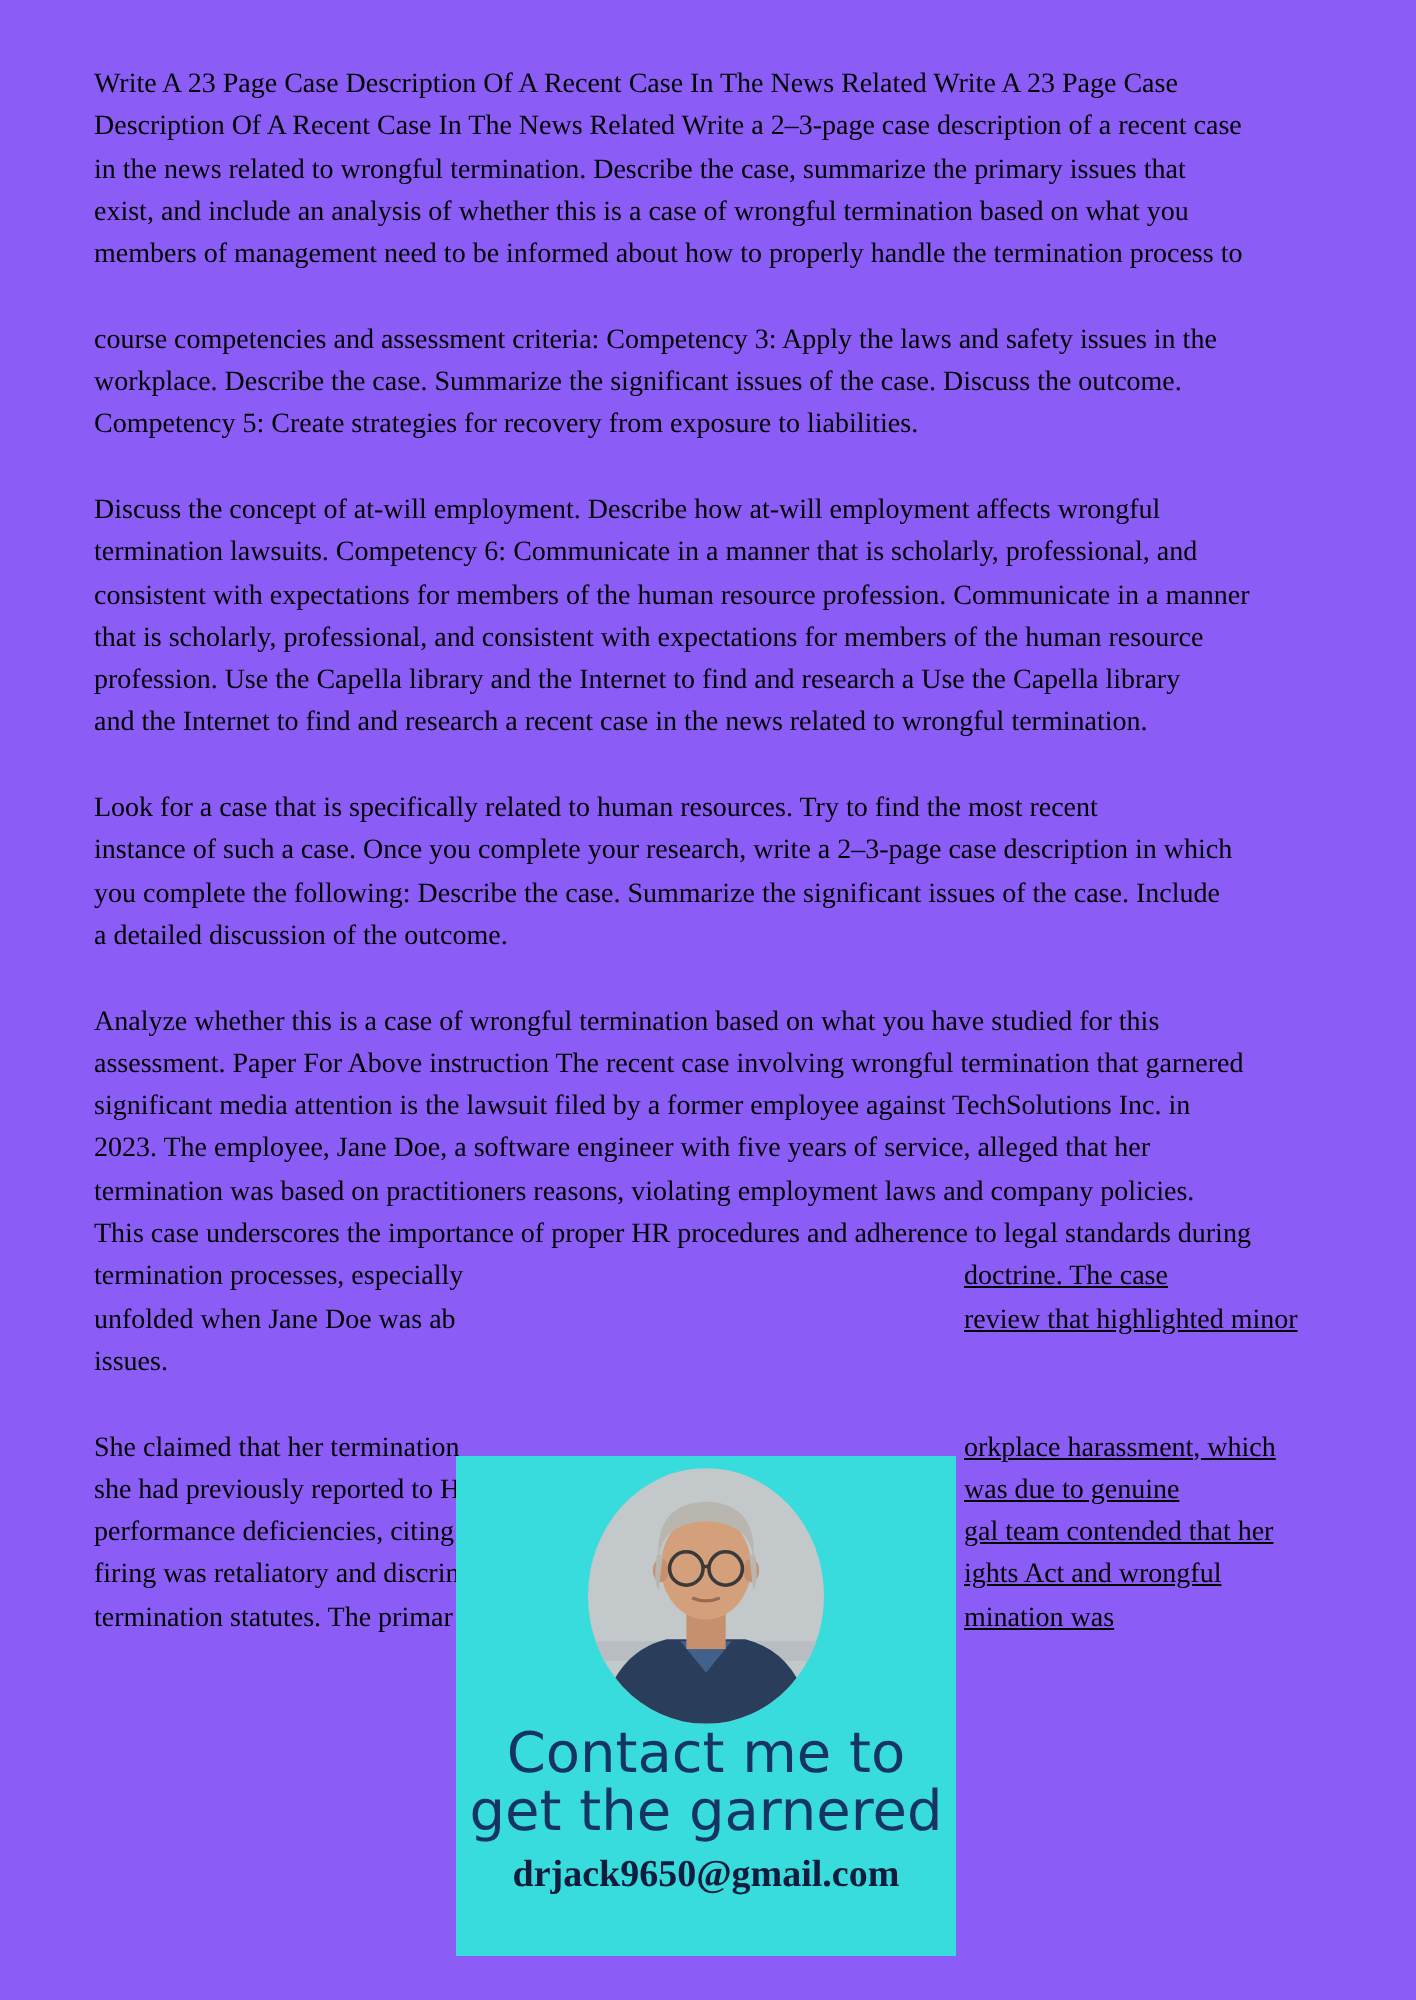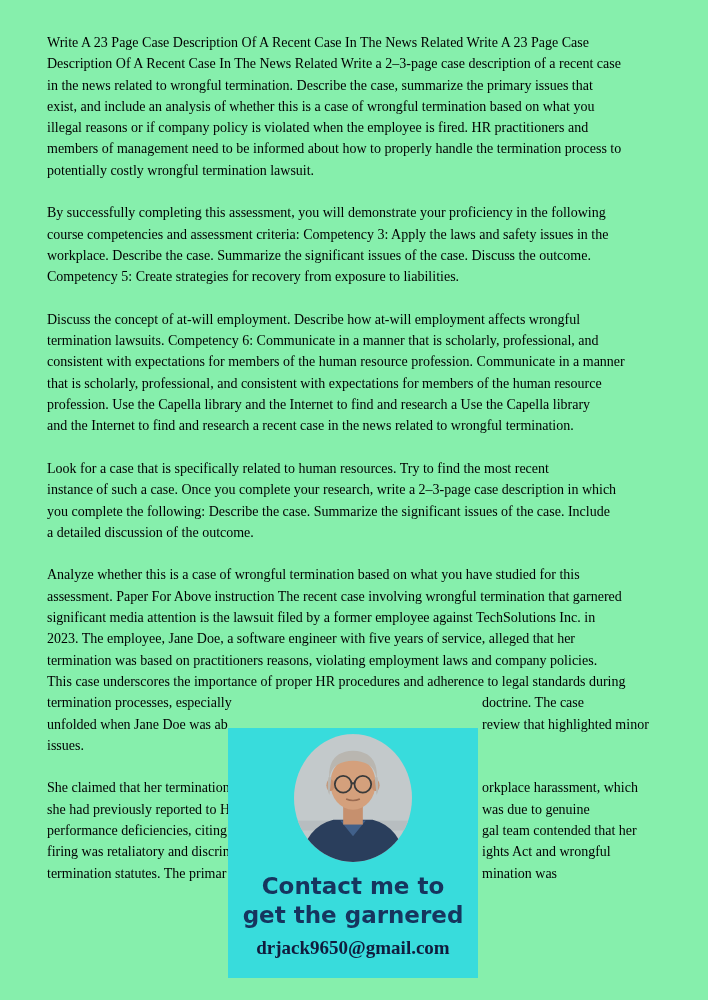"Write A 23 Page Case" .page { background: #86efac -> #8b5cf6 }
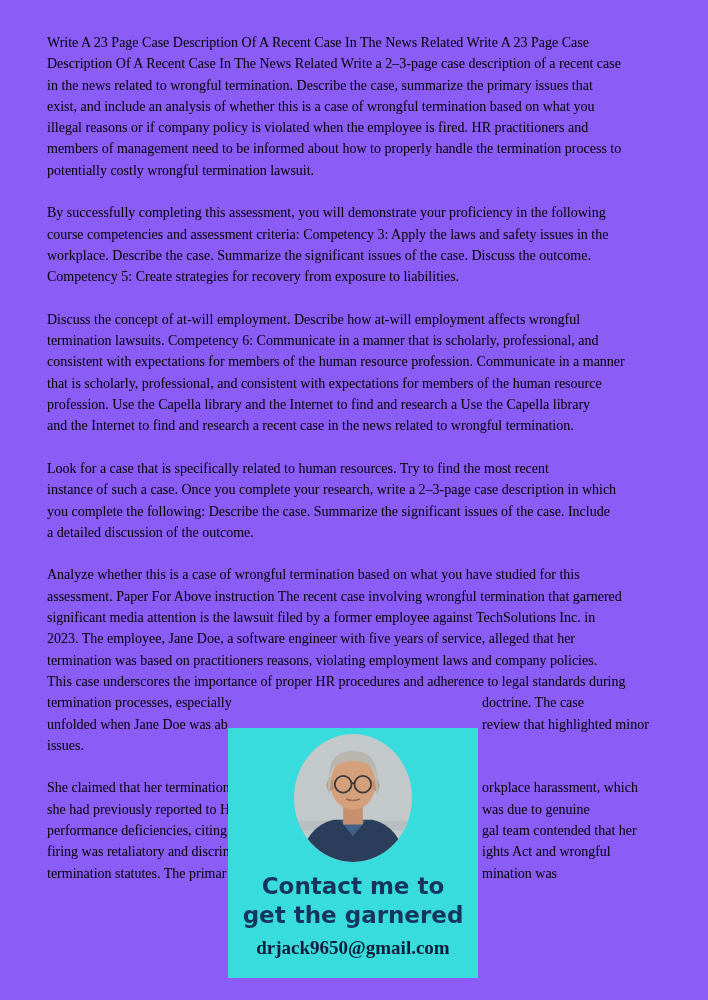"illegal reasons or if company" div.line { html: <div>illegal reasons or if company policy is violated when the employee is fired. HR practitioners and</div> -> none }
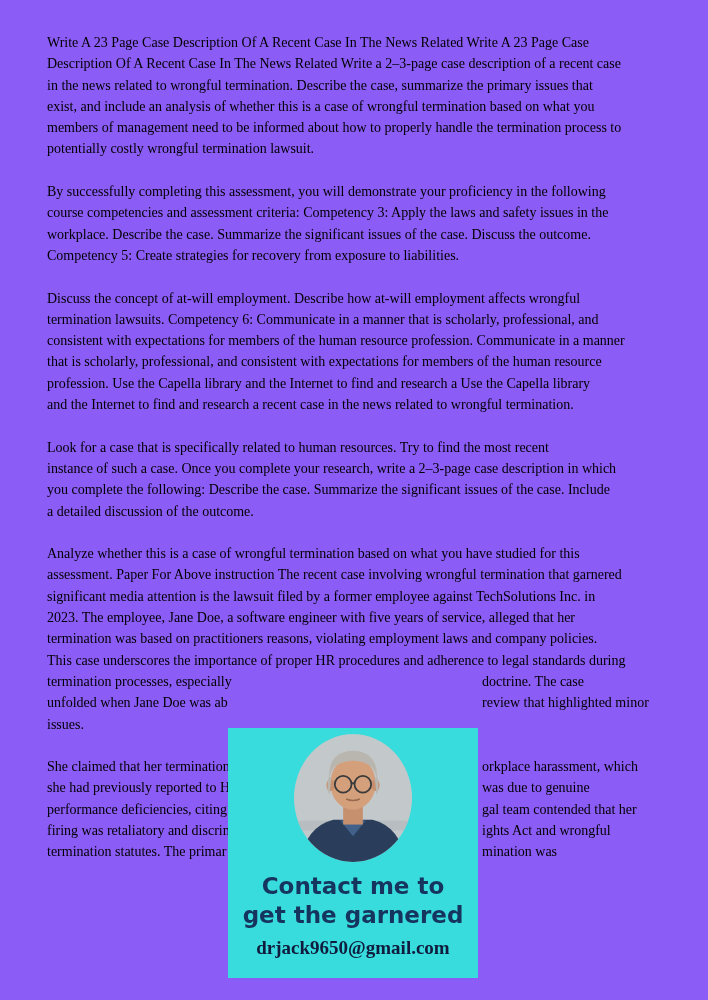"potentially costly wrongful termination" div.line { html: <div>potentially costly wrongful termination lawsuit.</div> -> none }
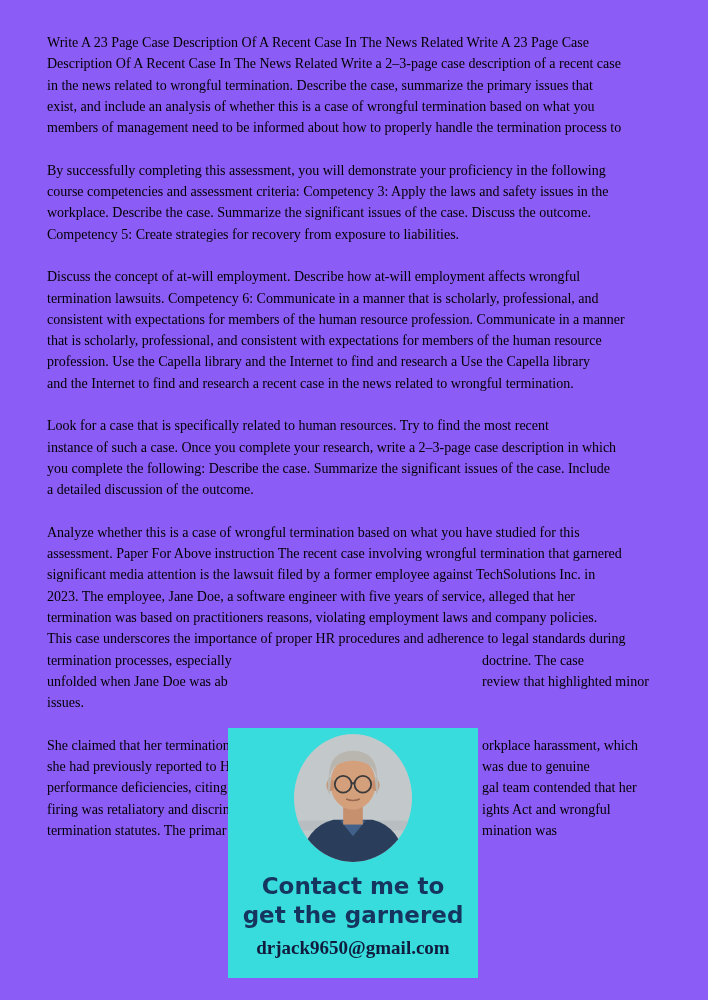"By successfully completing this" div.line { html: <div>By successfully completing this assessment, you will demonstrate your proficiency in the following</div> -> none }
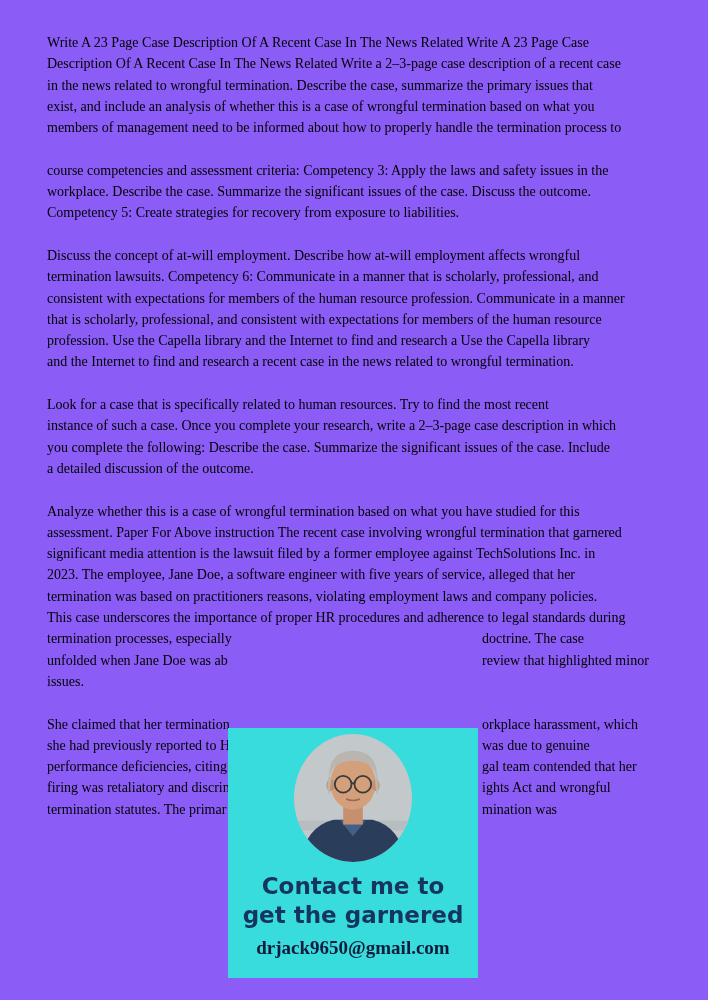"doctrine. The case" .after-gap { text-decoration: none -> underline }
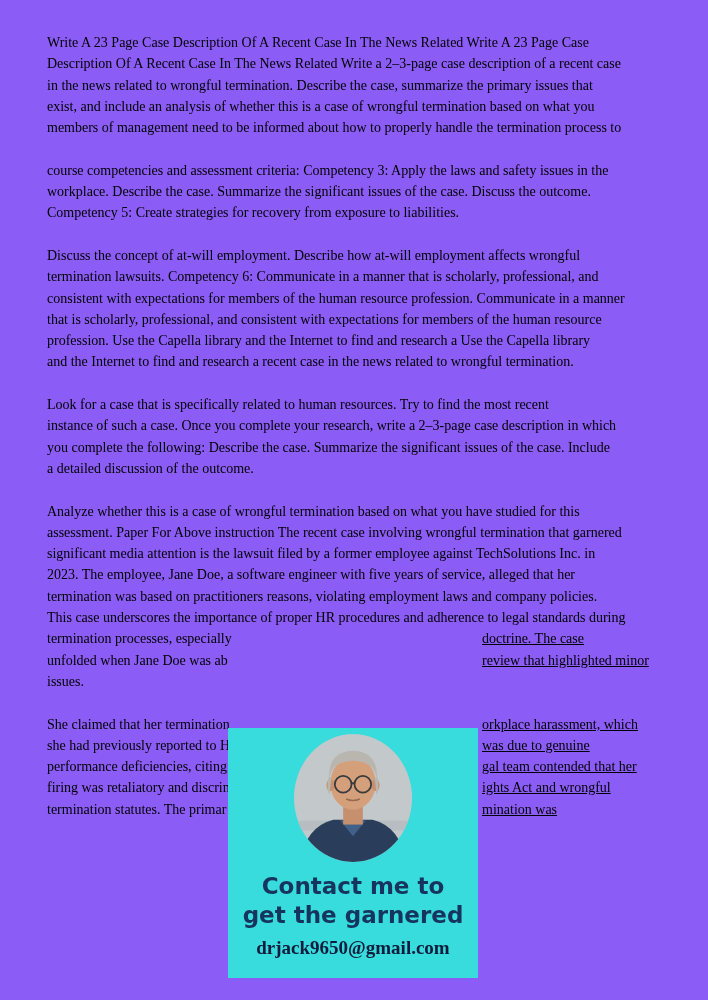"Contact me to" .ad-heading { font-size: 23px -> 28px; font-weight: bold -> normal; margin-top: 10px -> none }
